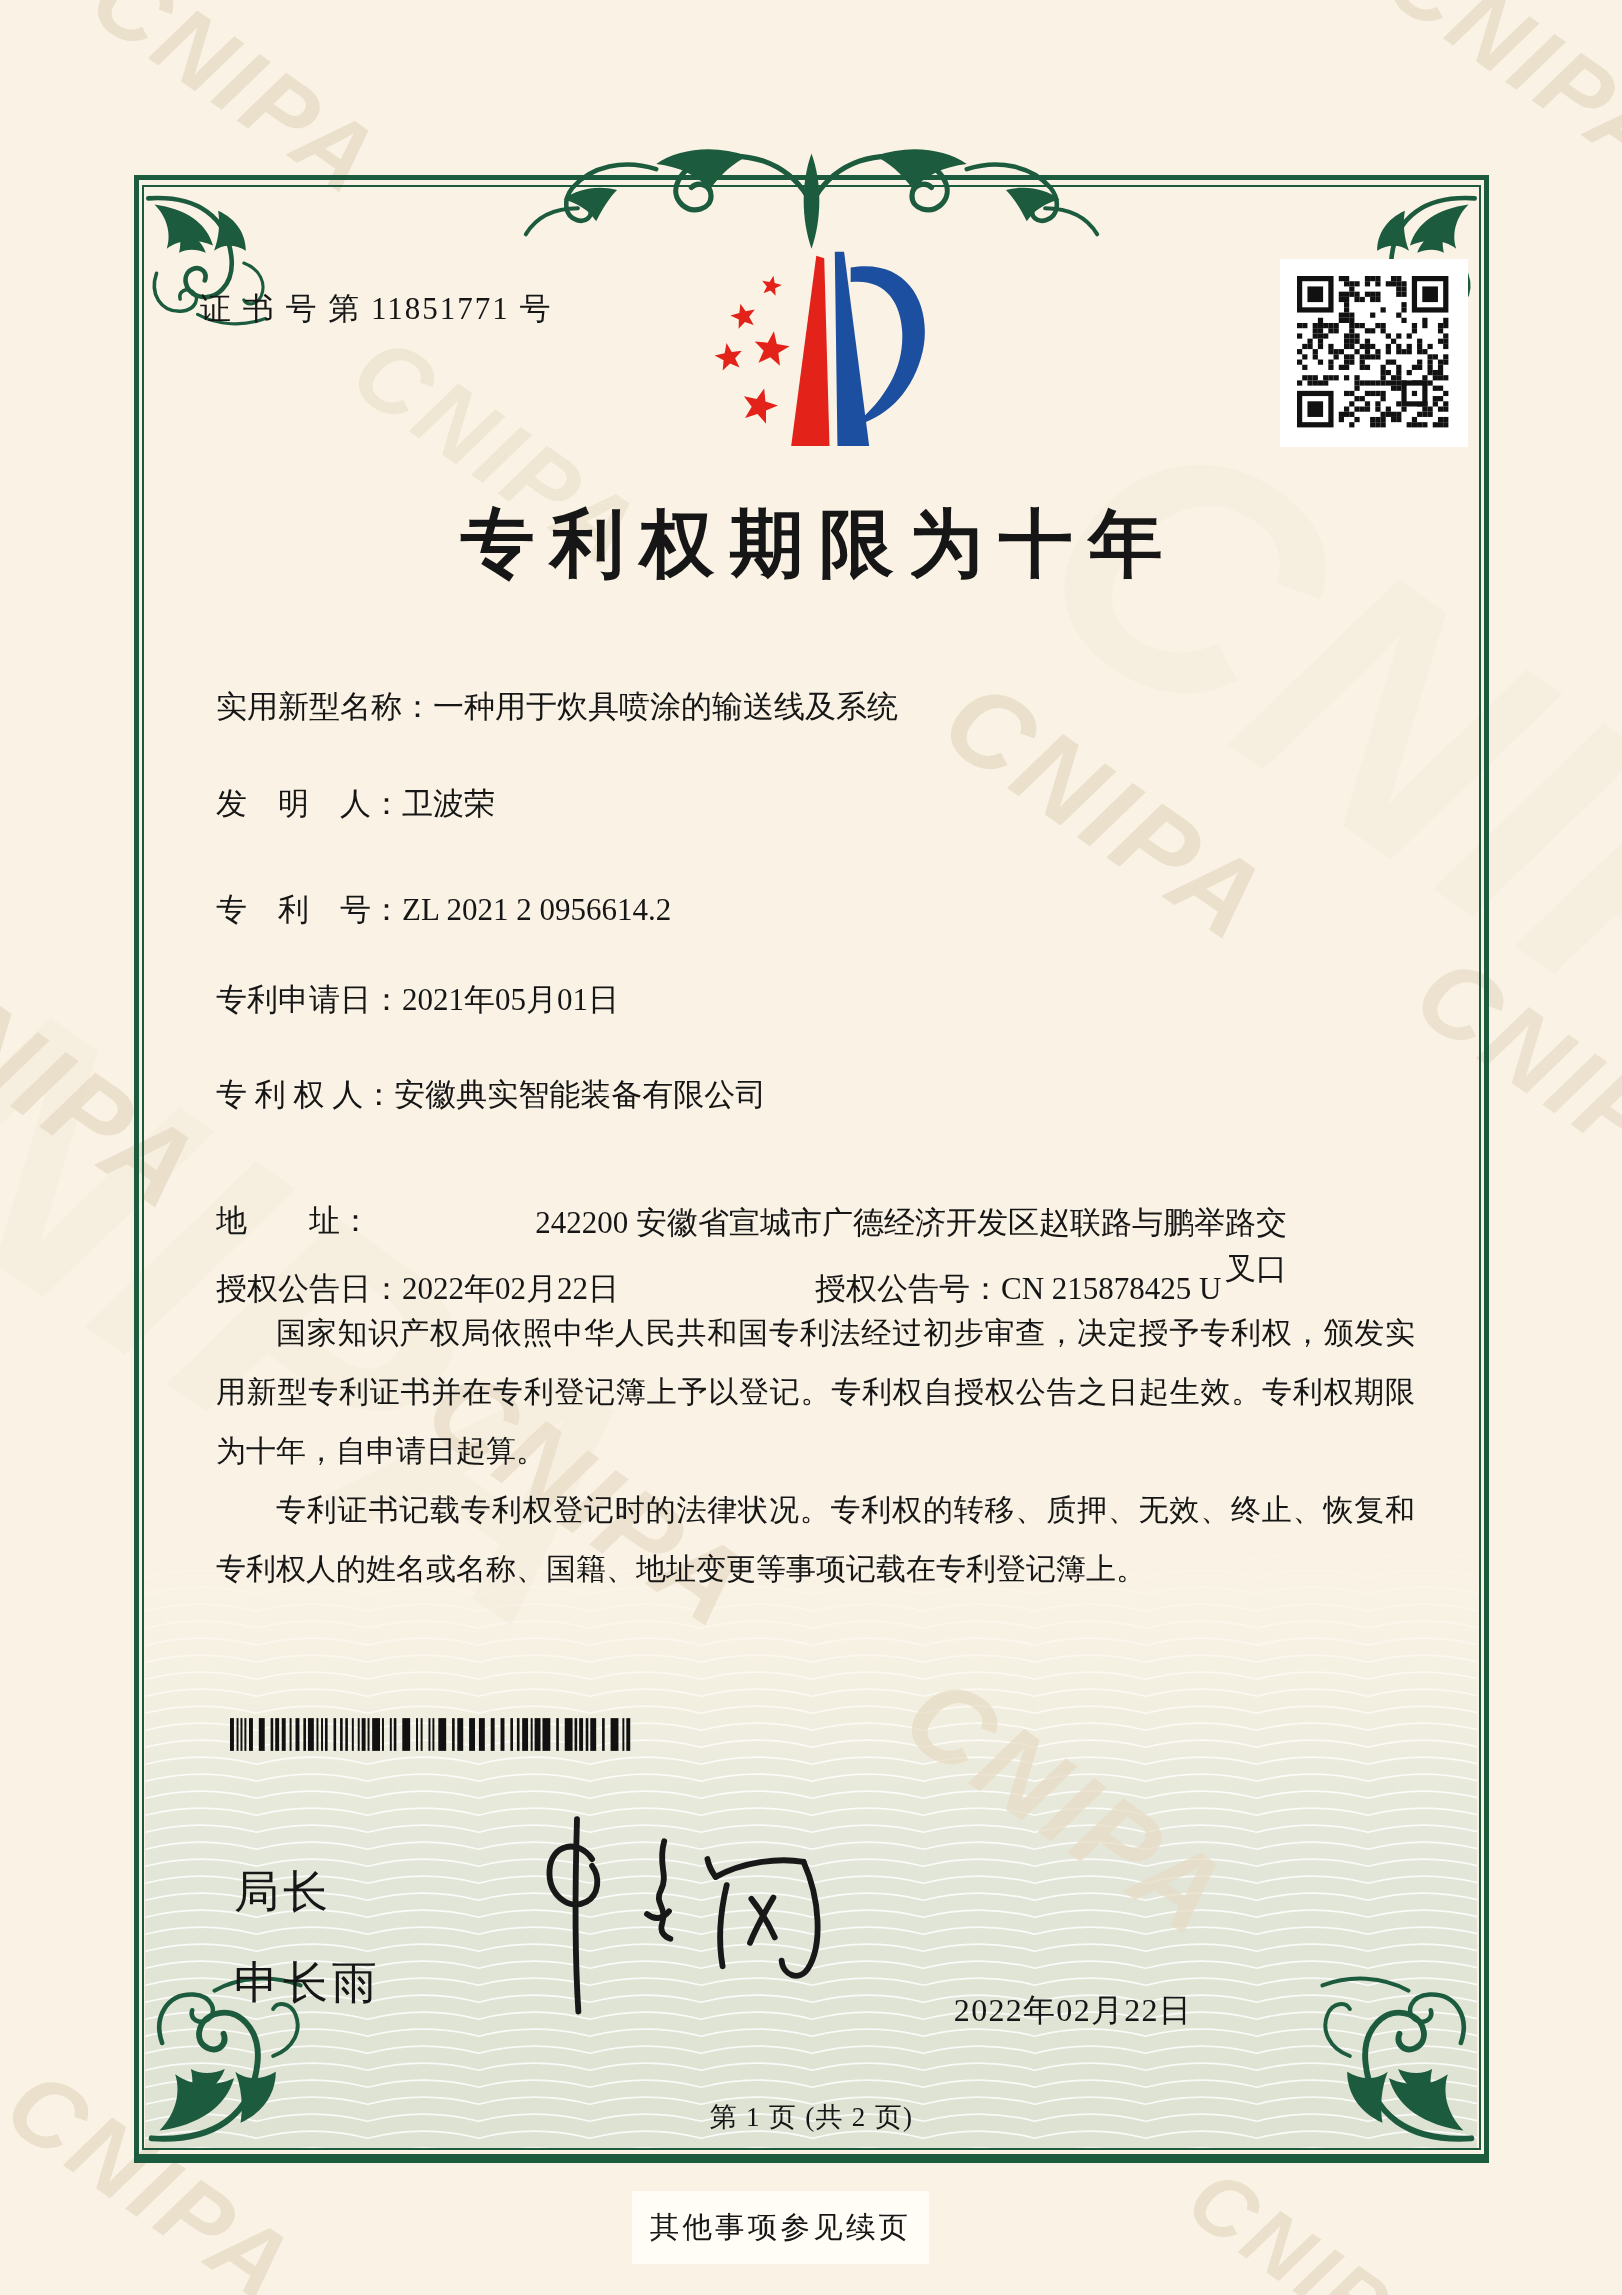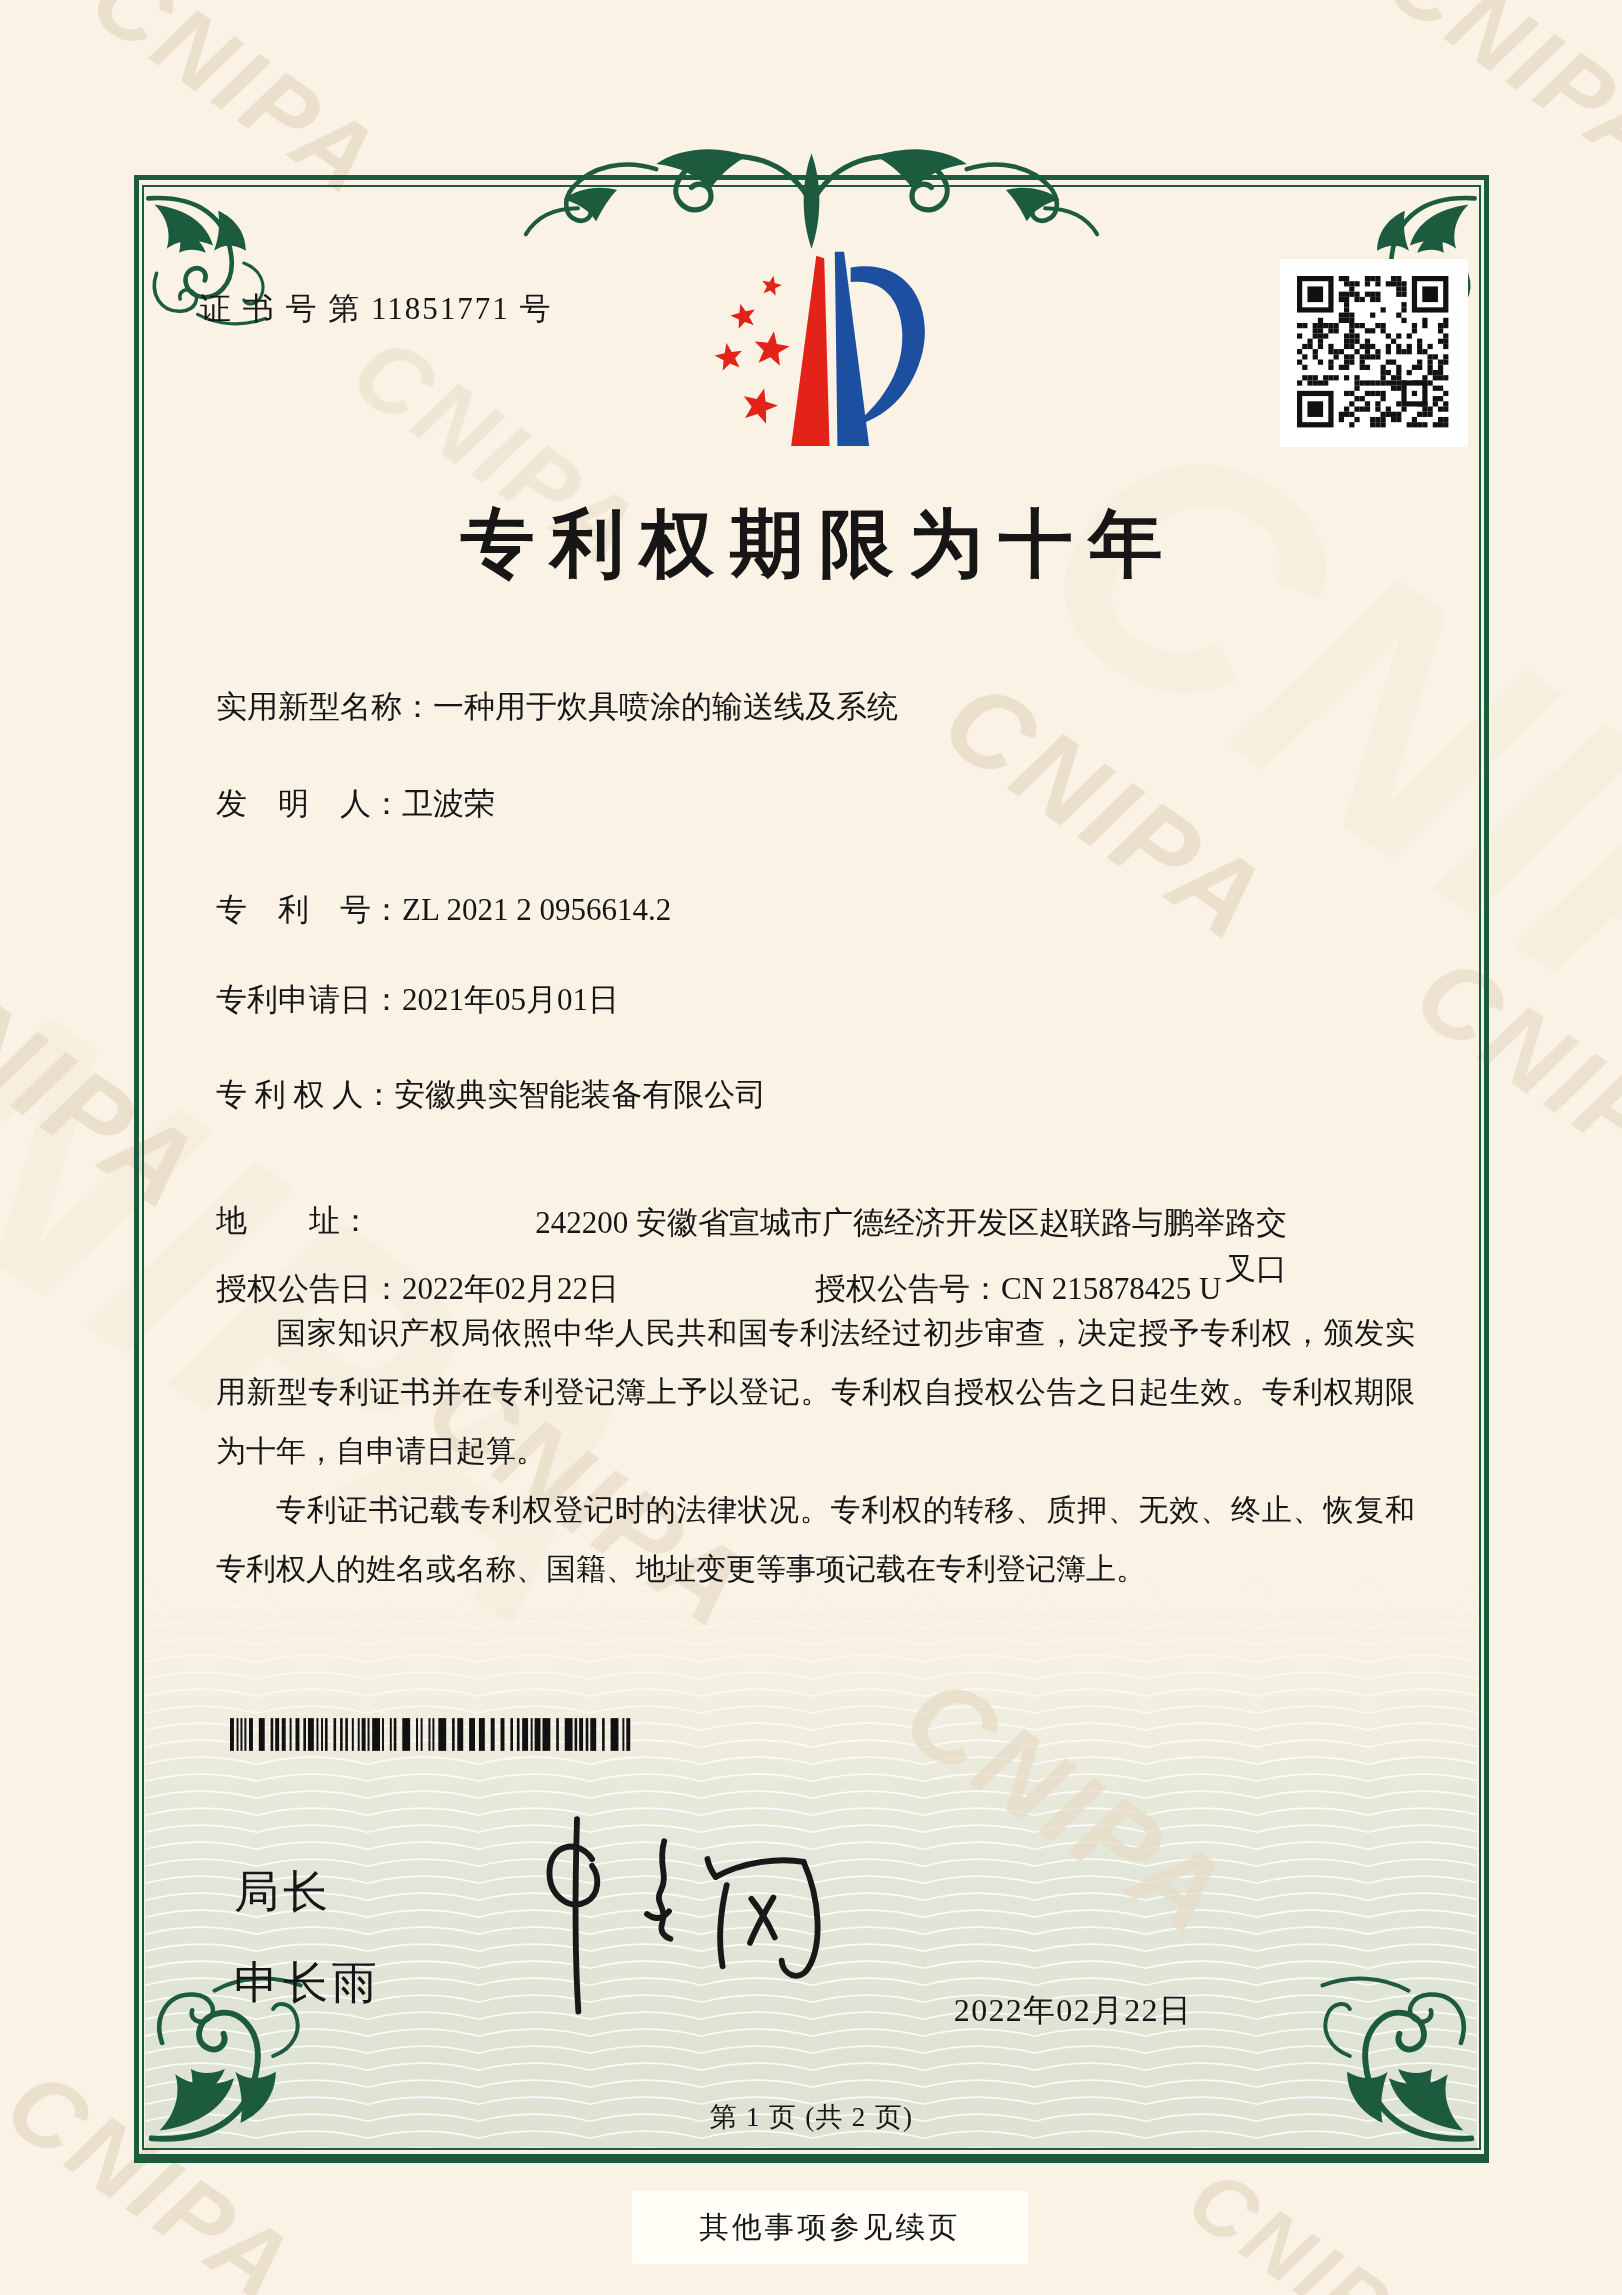"其他事项参见续页" .footer-note-box { width: 396px -> 297px }
